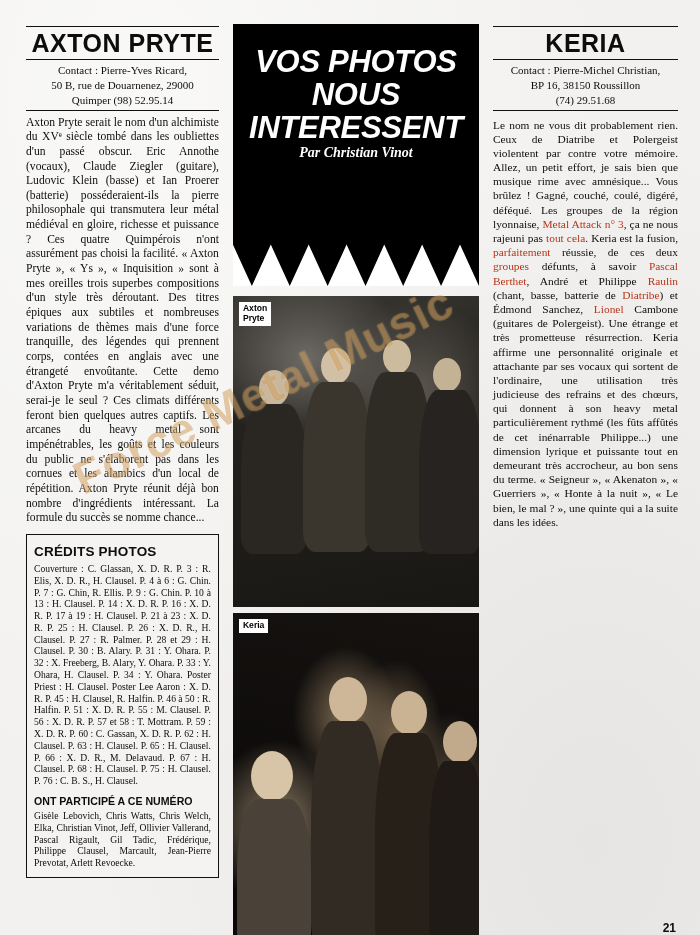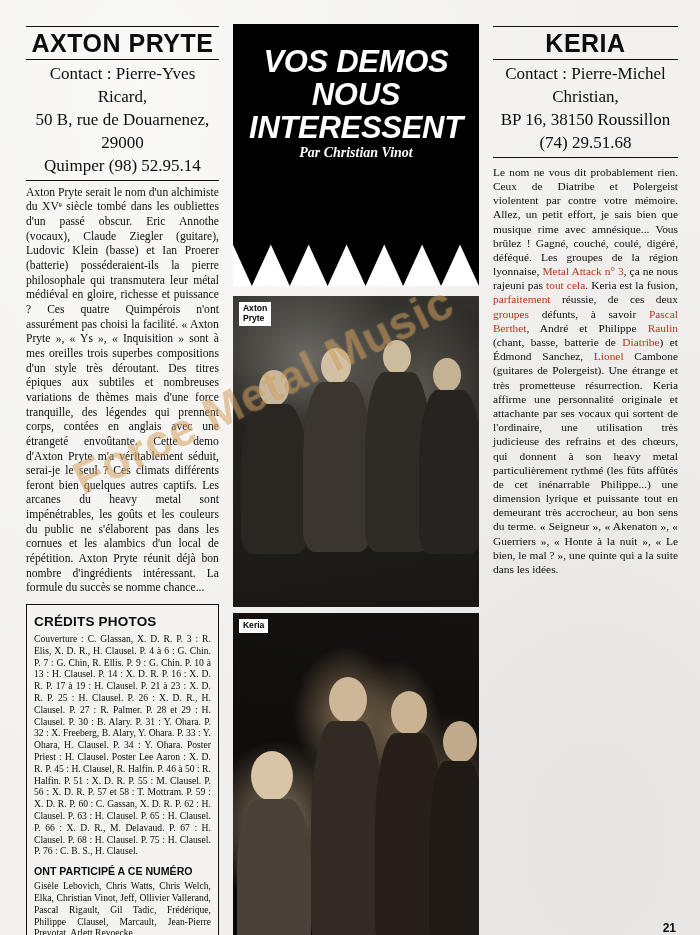"Contact : Pierre-Yves Ricard," .contact-block { font-size: 17px -> 11px }
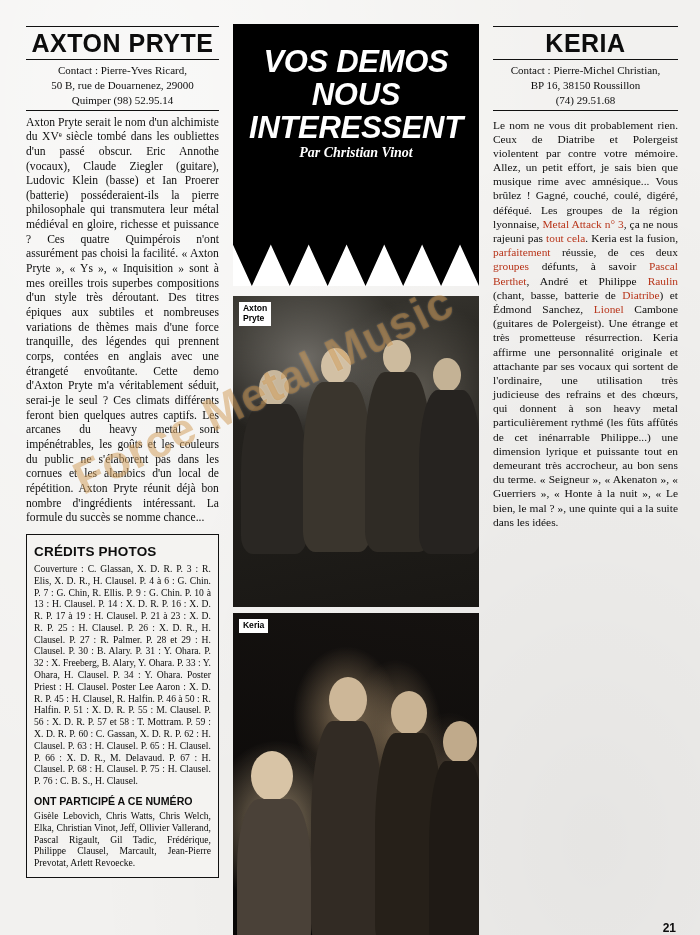"VOS DEMOS" span { text: DEMOS -> PHOTOS }
